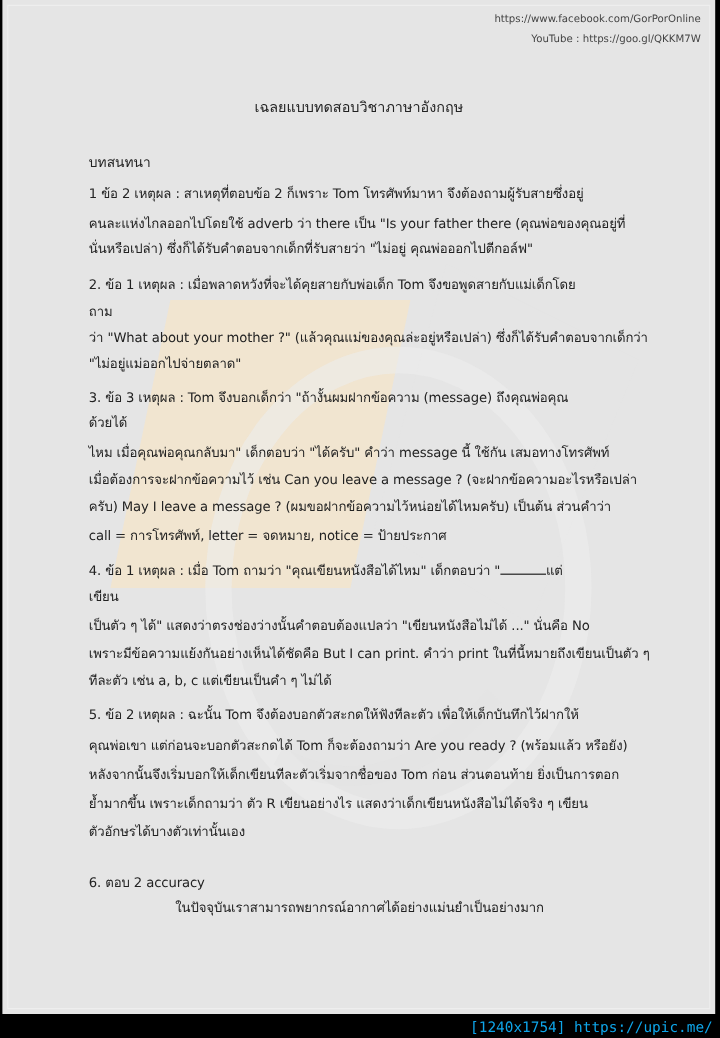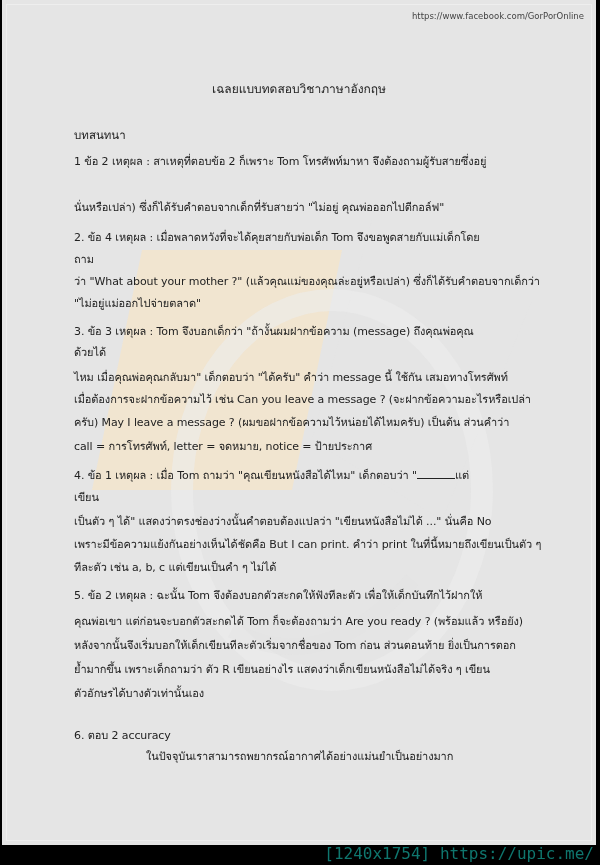"YouTube : https://goo.gl/QKKM7W" div { html: none -> <div>YouTube : https://goo.gl/QKKM7W</div> }
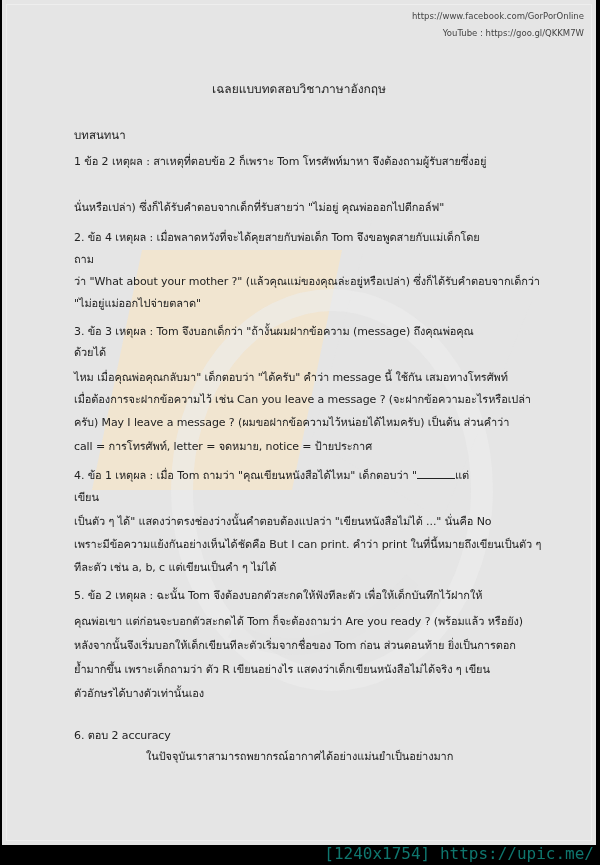"คนละแห่งไกลออกไปโดยใช้ adverb ว่า there" div.line { html: none -> <div>คนละแห่งไกลออกไปโดยใช้ adverb ว่า there เป็น "Is your father there (คุณพ่อของคุณอยู่ที่</div> }
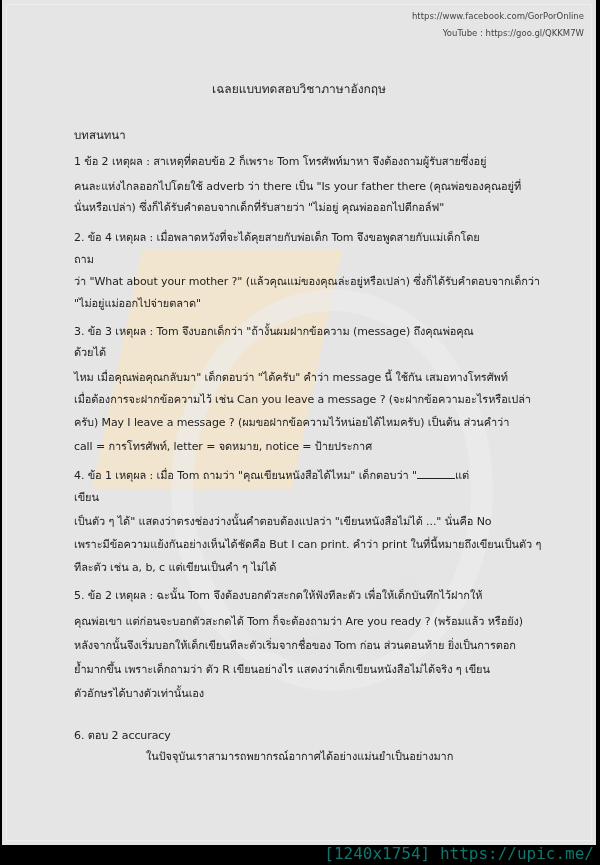"2. ข้อ 4 เหตุผล :" div.line { text: 4 -> 1 }
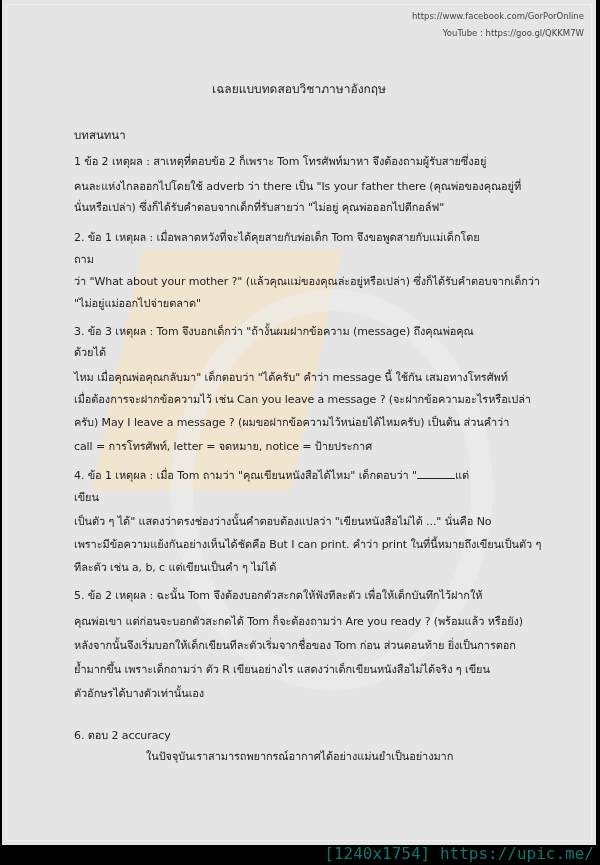"[1240x1754] https://upic.me/" .footer-text { color: #0f766e -> #0ea5e9; font-size: 16px -> 12px }
